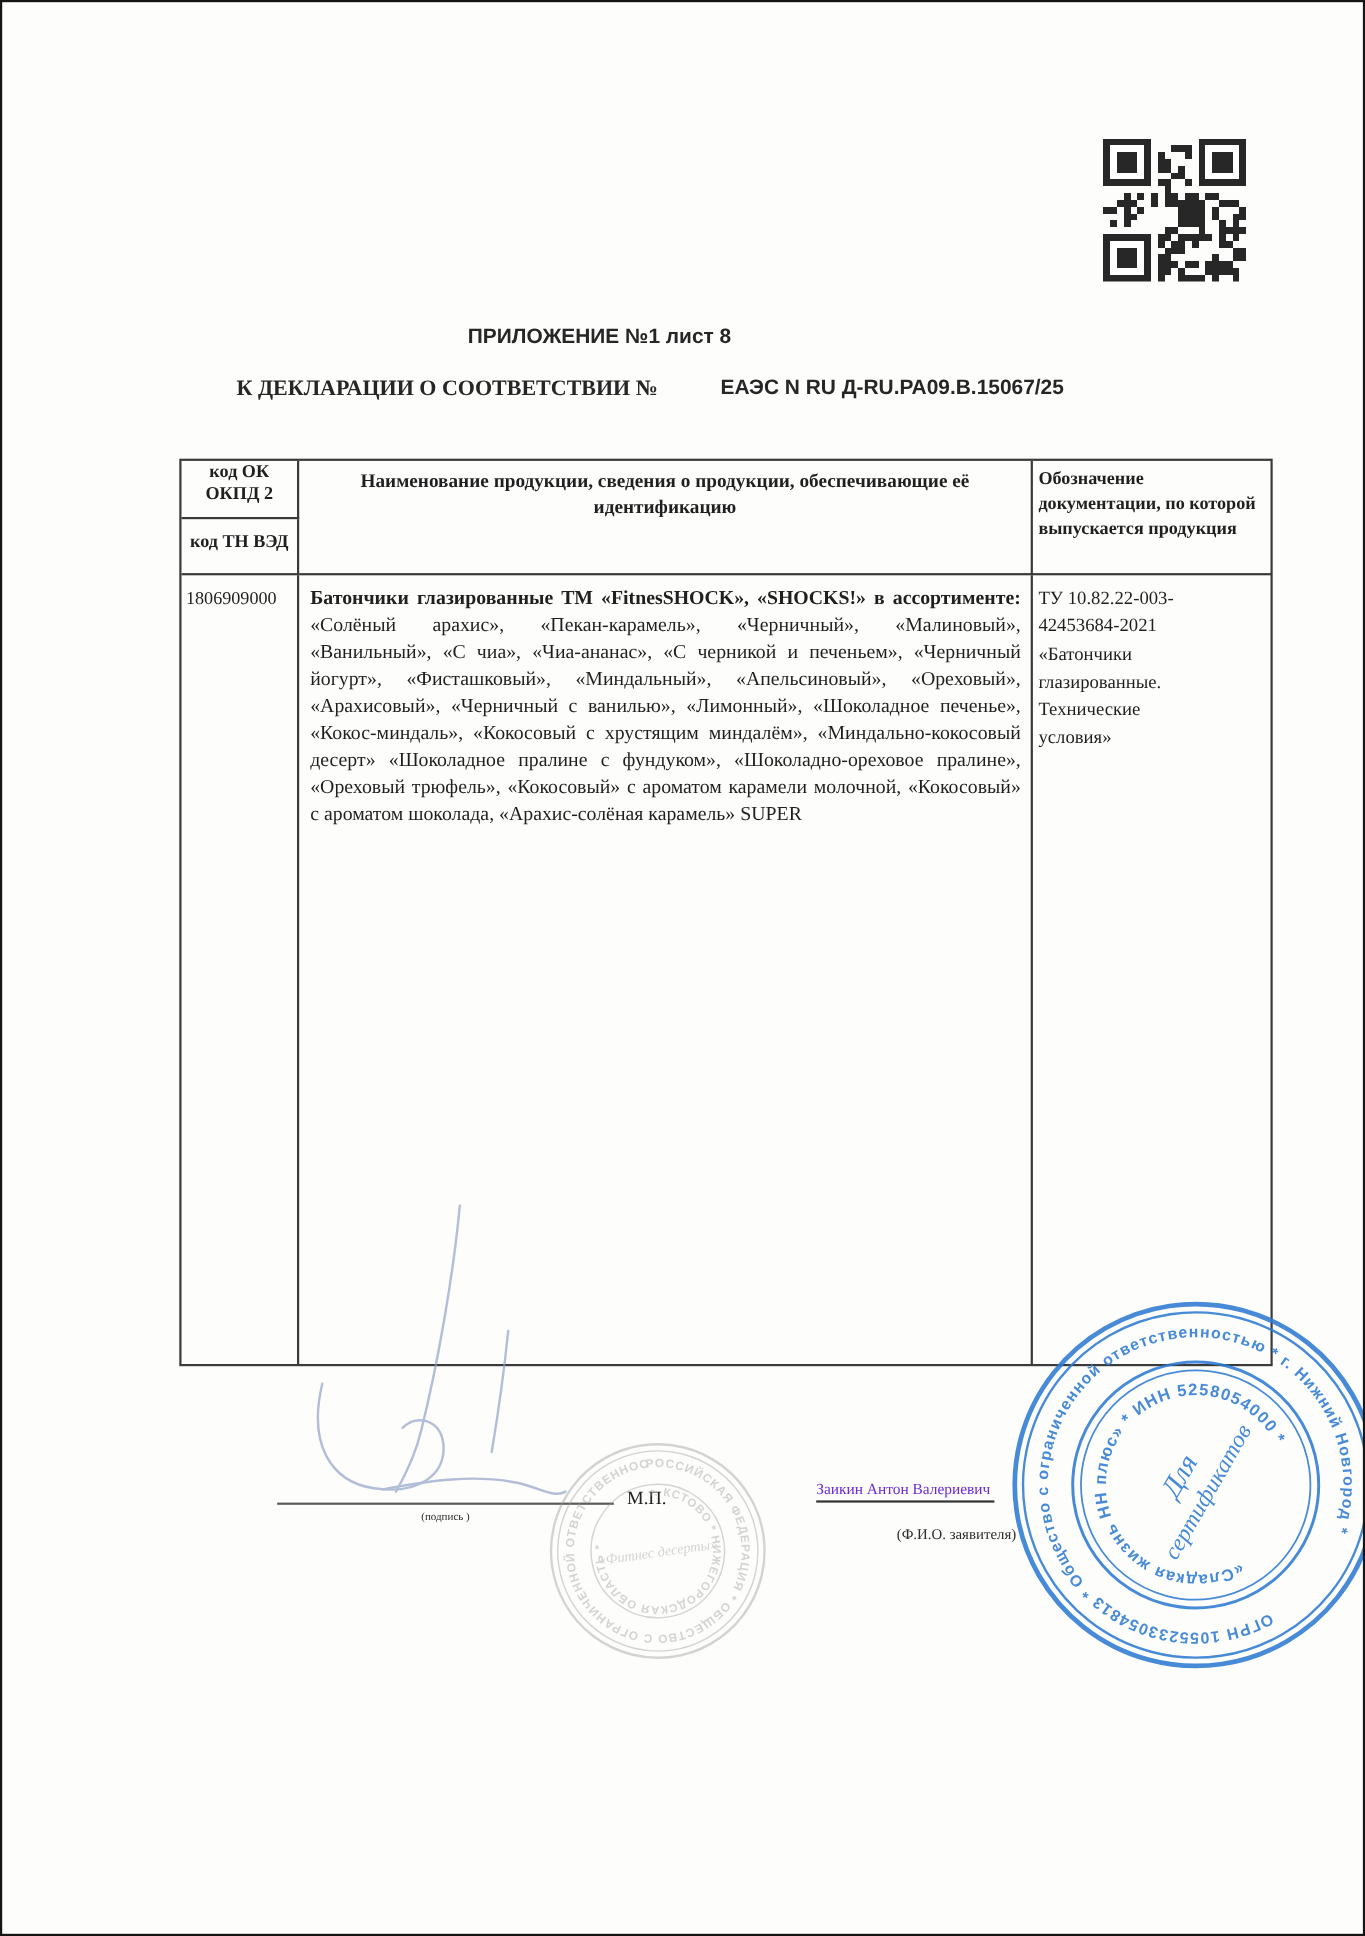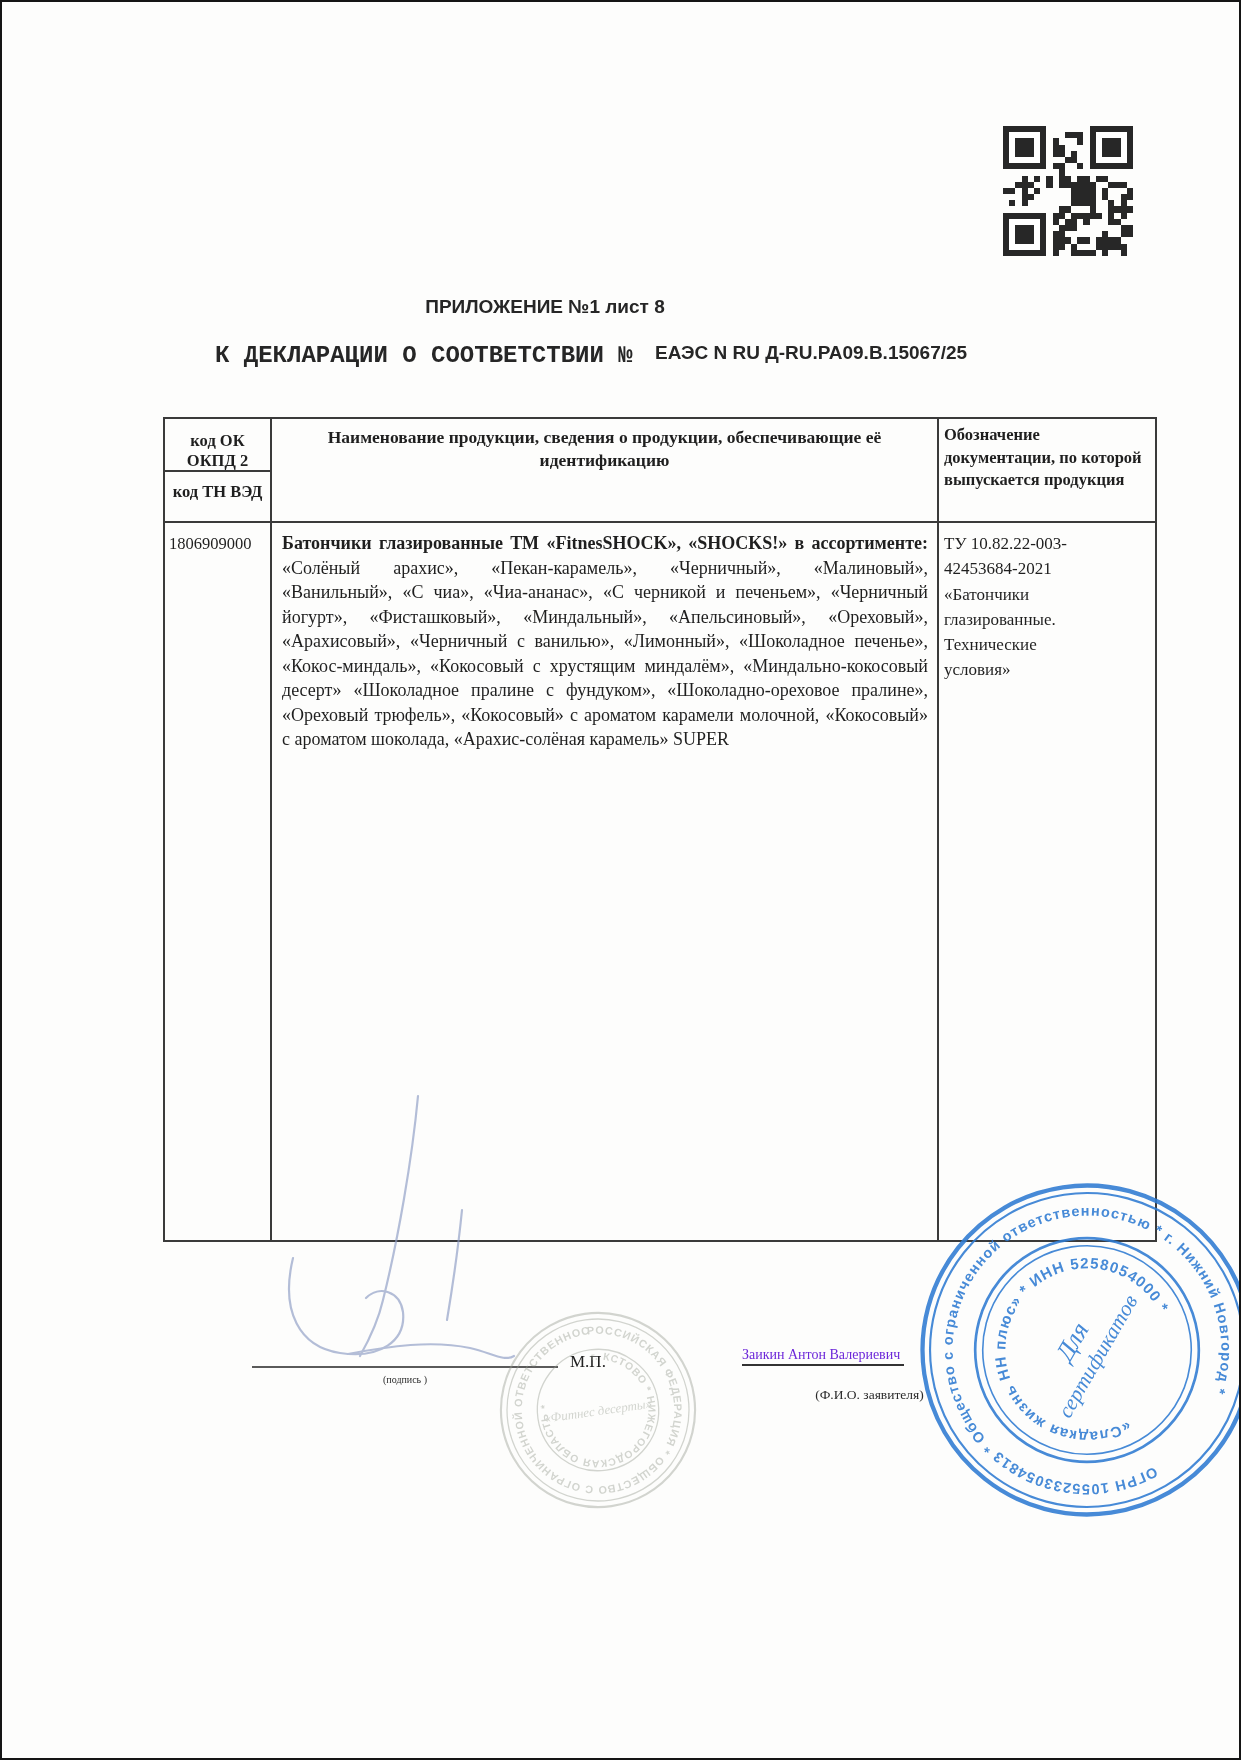"К ДЕКЛАРАЦИИ О СООТВЕТСТВИИ №" .decl-label { font-family: Liberation Mono, monospace -> Liberation Serif, serif; font-size: 24px -> 20px }
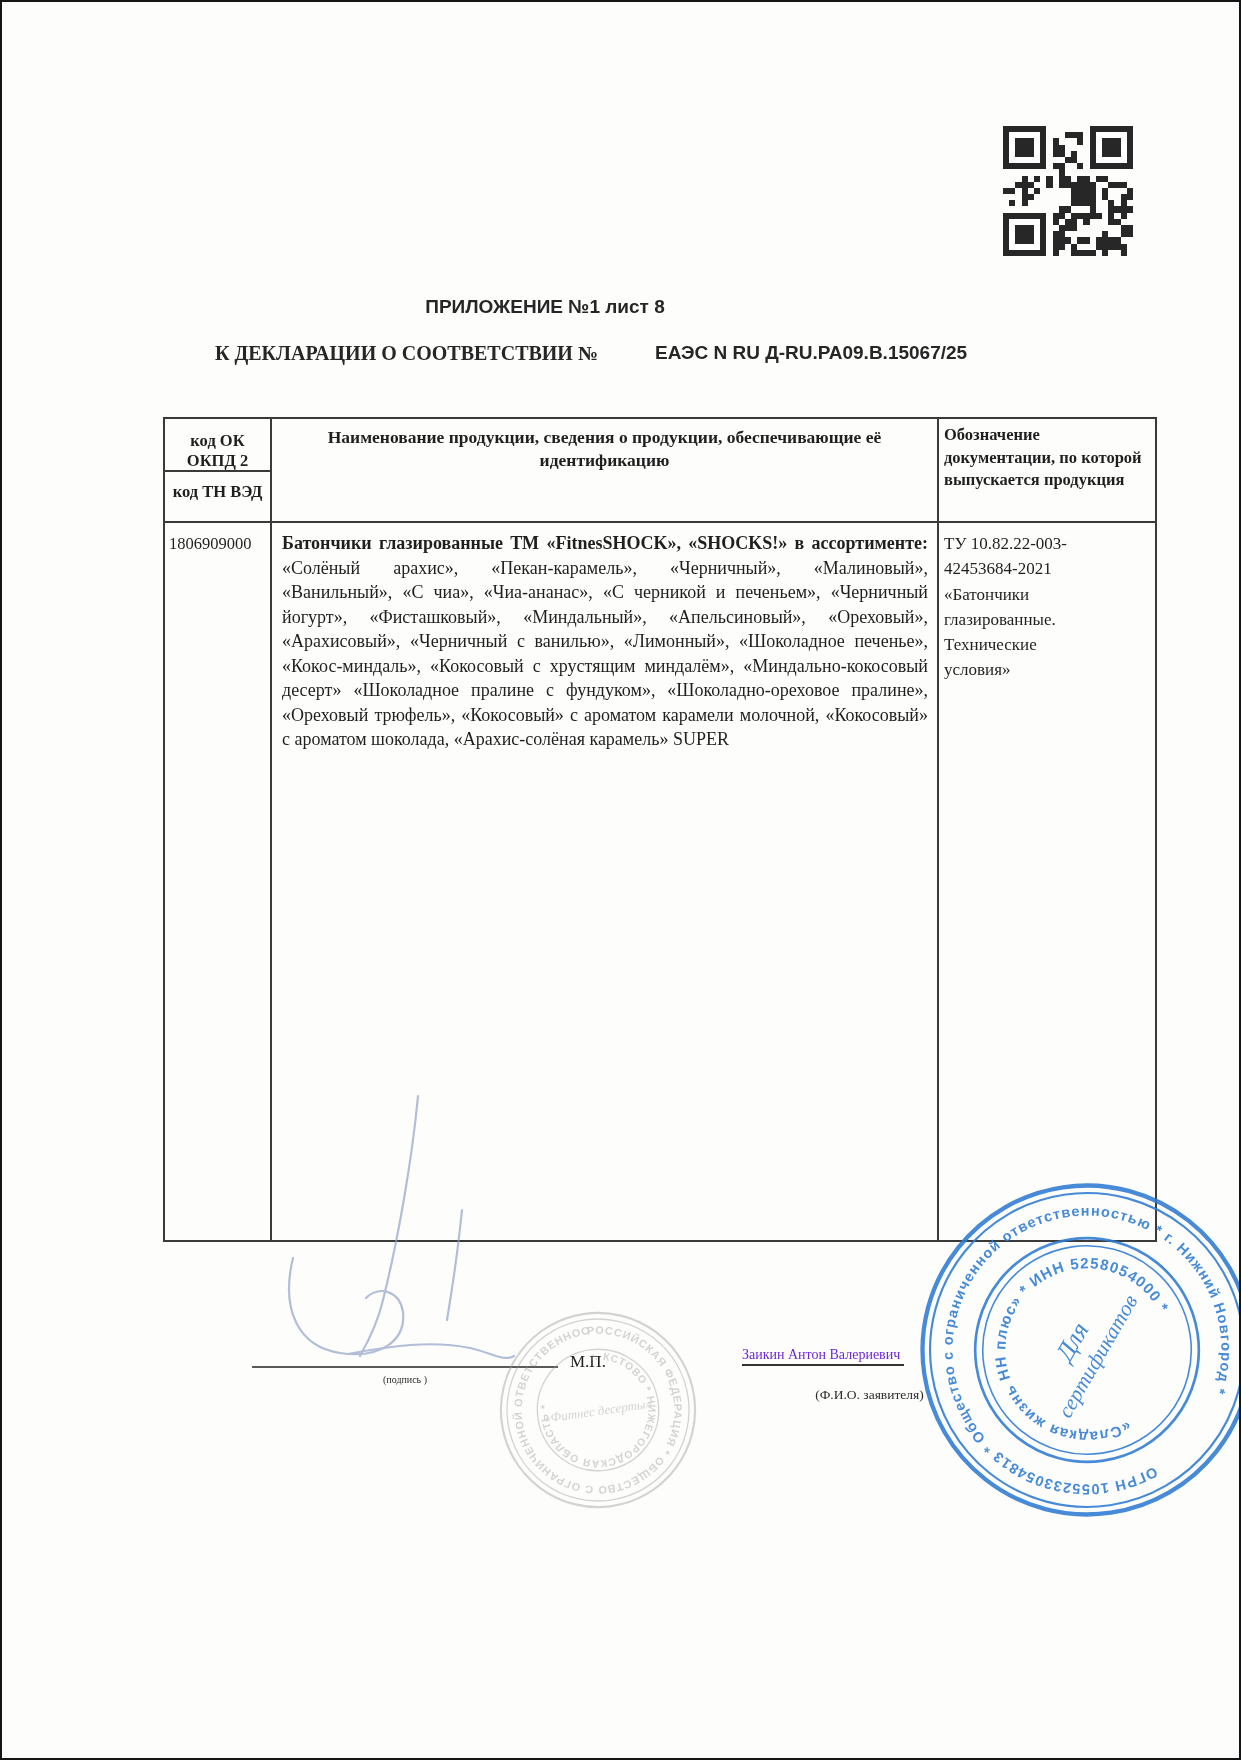"код ОК" .c1a { padding-top: 12px -> 0 }
